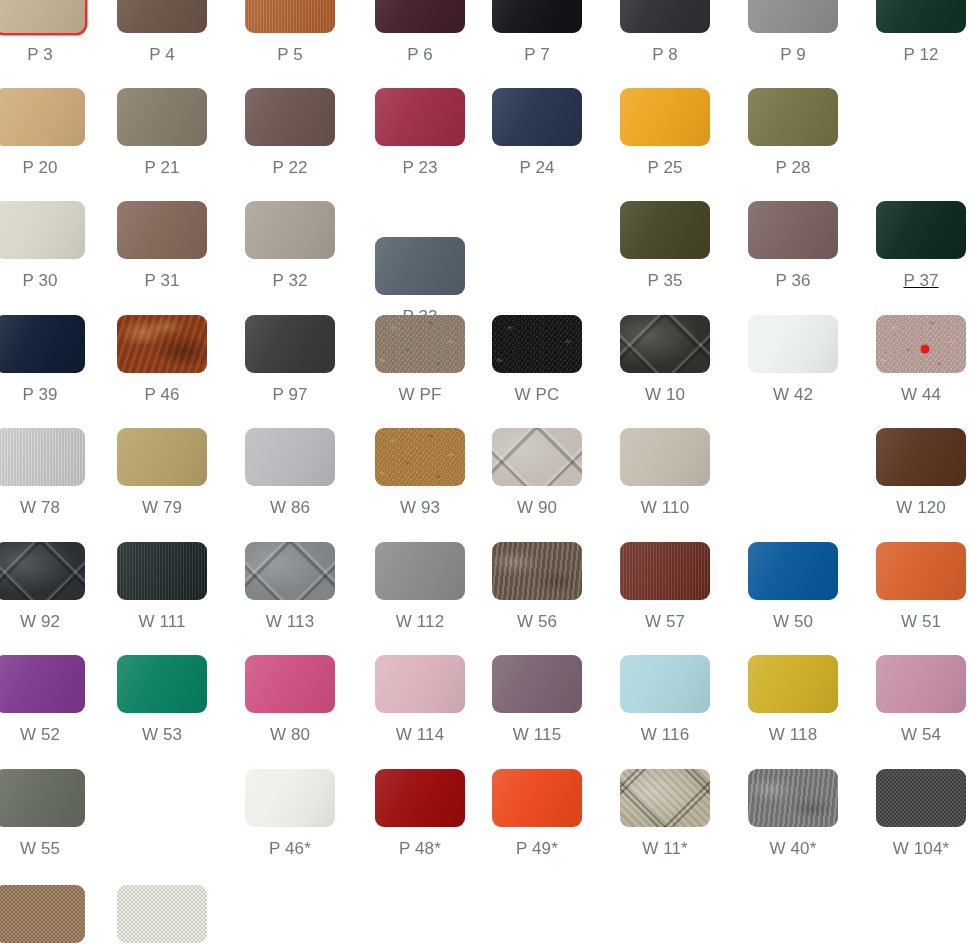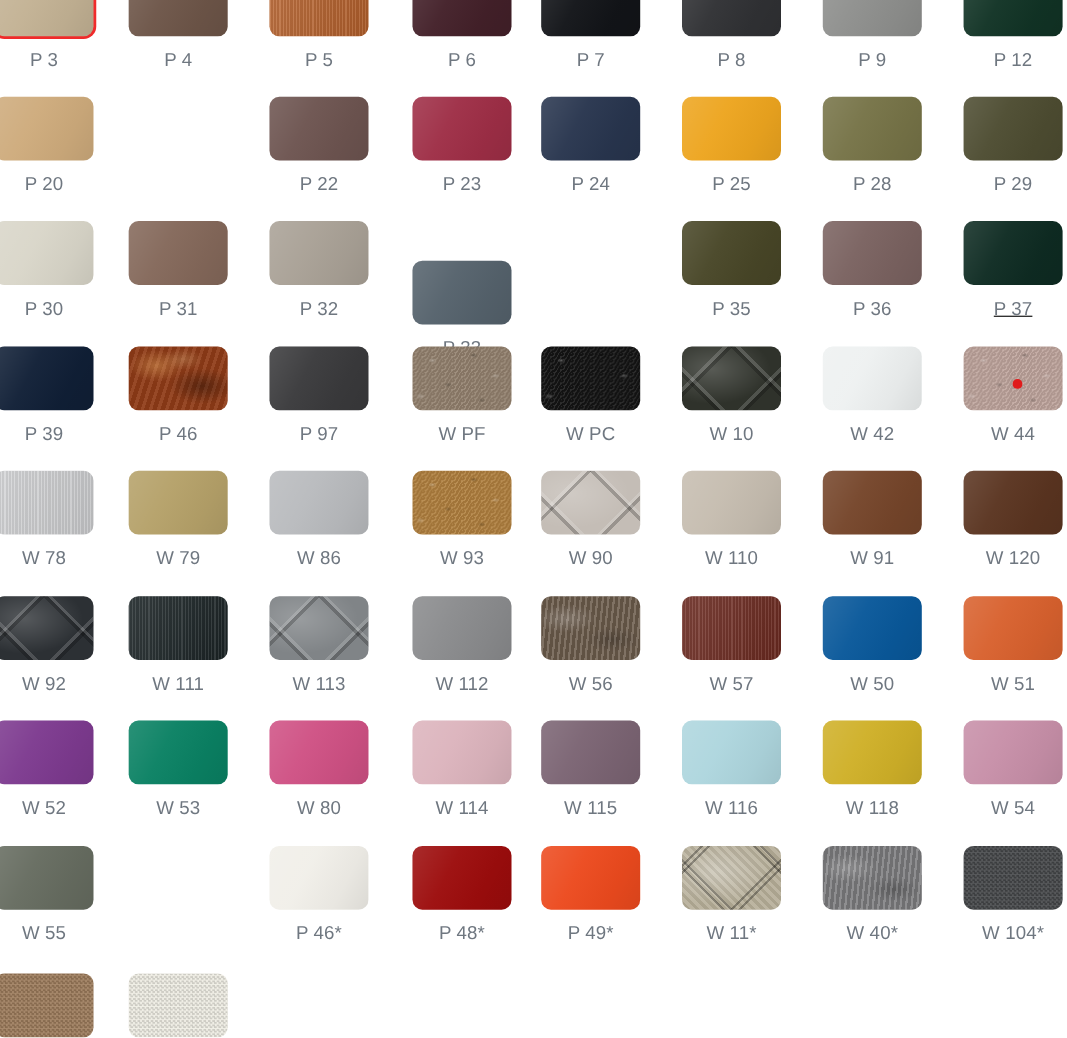"P 21" div.swatch-cell { html: none -> <div> <div> <div></div> </div> <div>P 21</div> </div> }
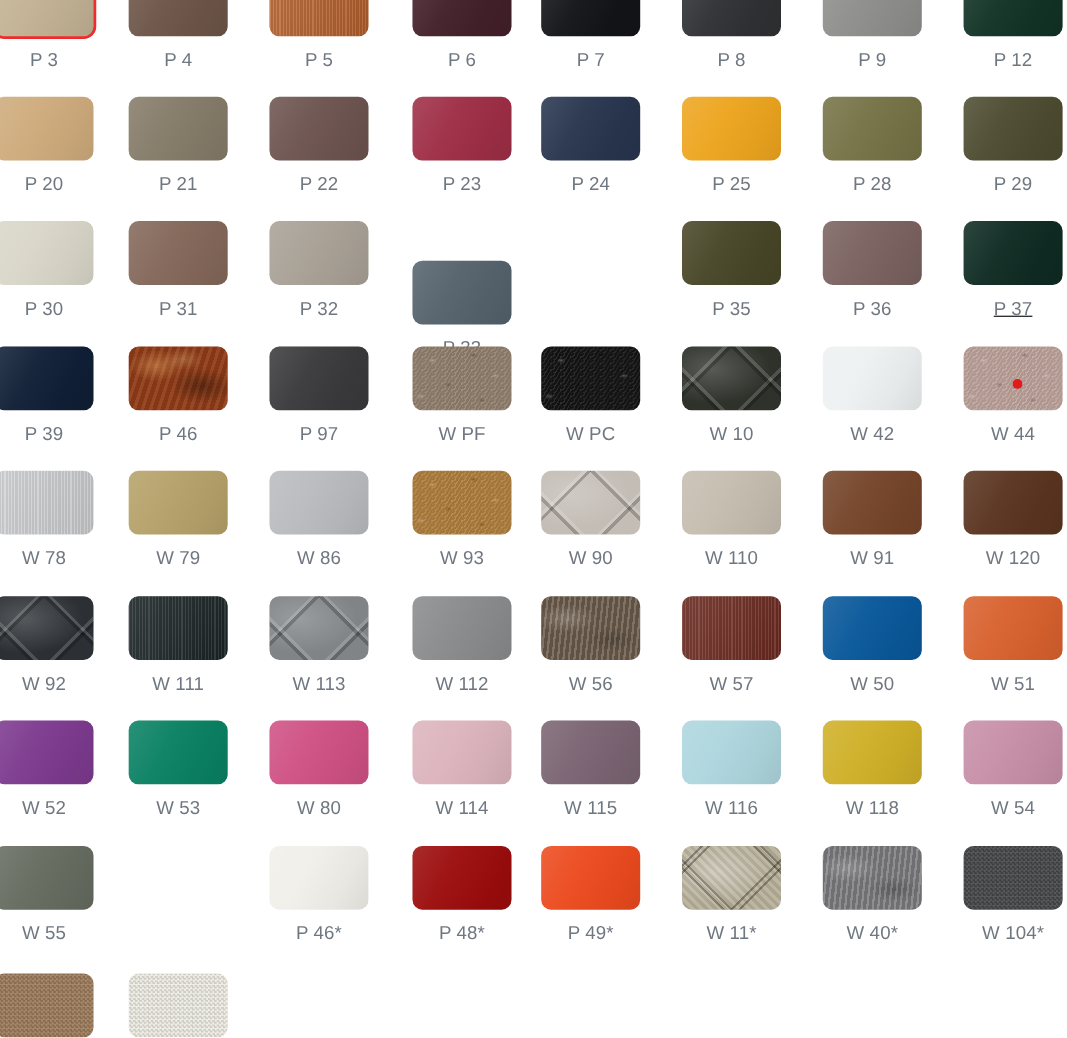"P 29" div.swatch-cell { html: <div> <div> <div></div> </div> <div>P 29</div> </div> -> none }
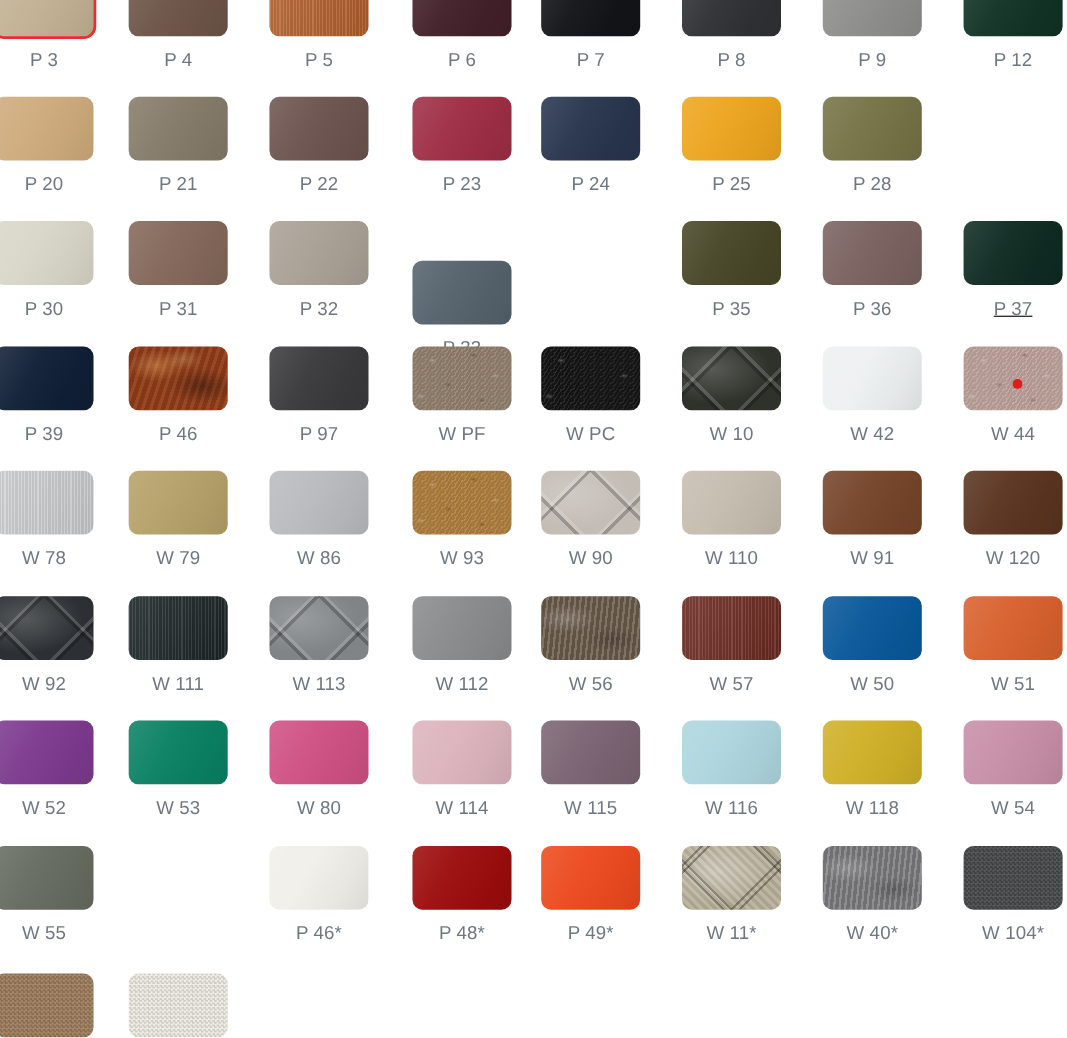"W 91" div.swatch-cell { html: <div> <div> <div></div> </div> <div>W 91</div> </div> -> none }
